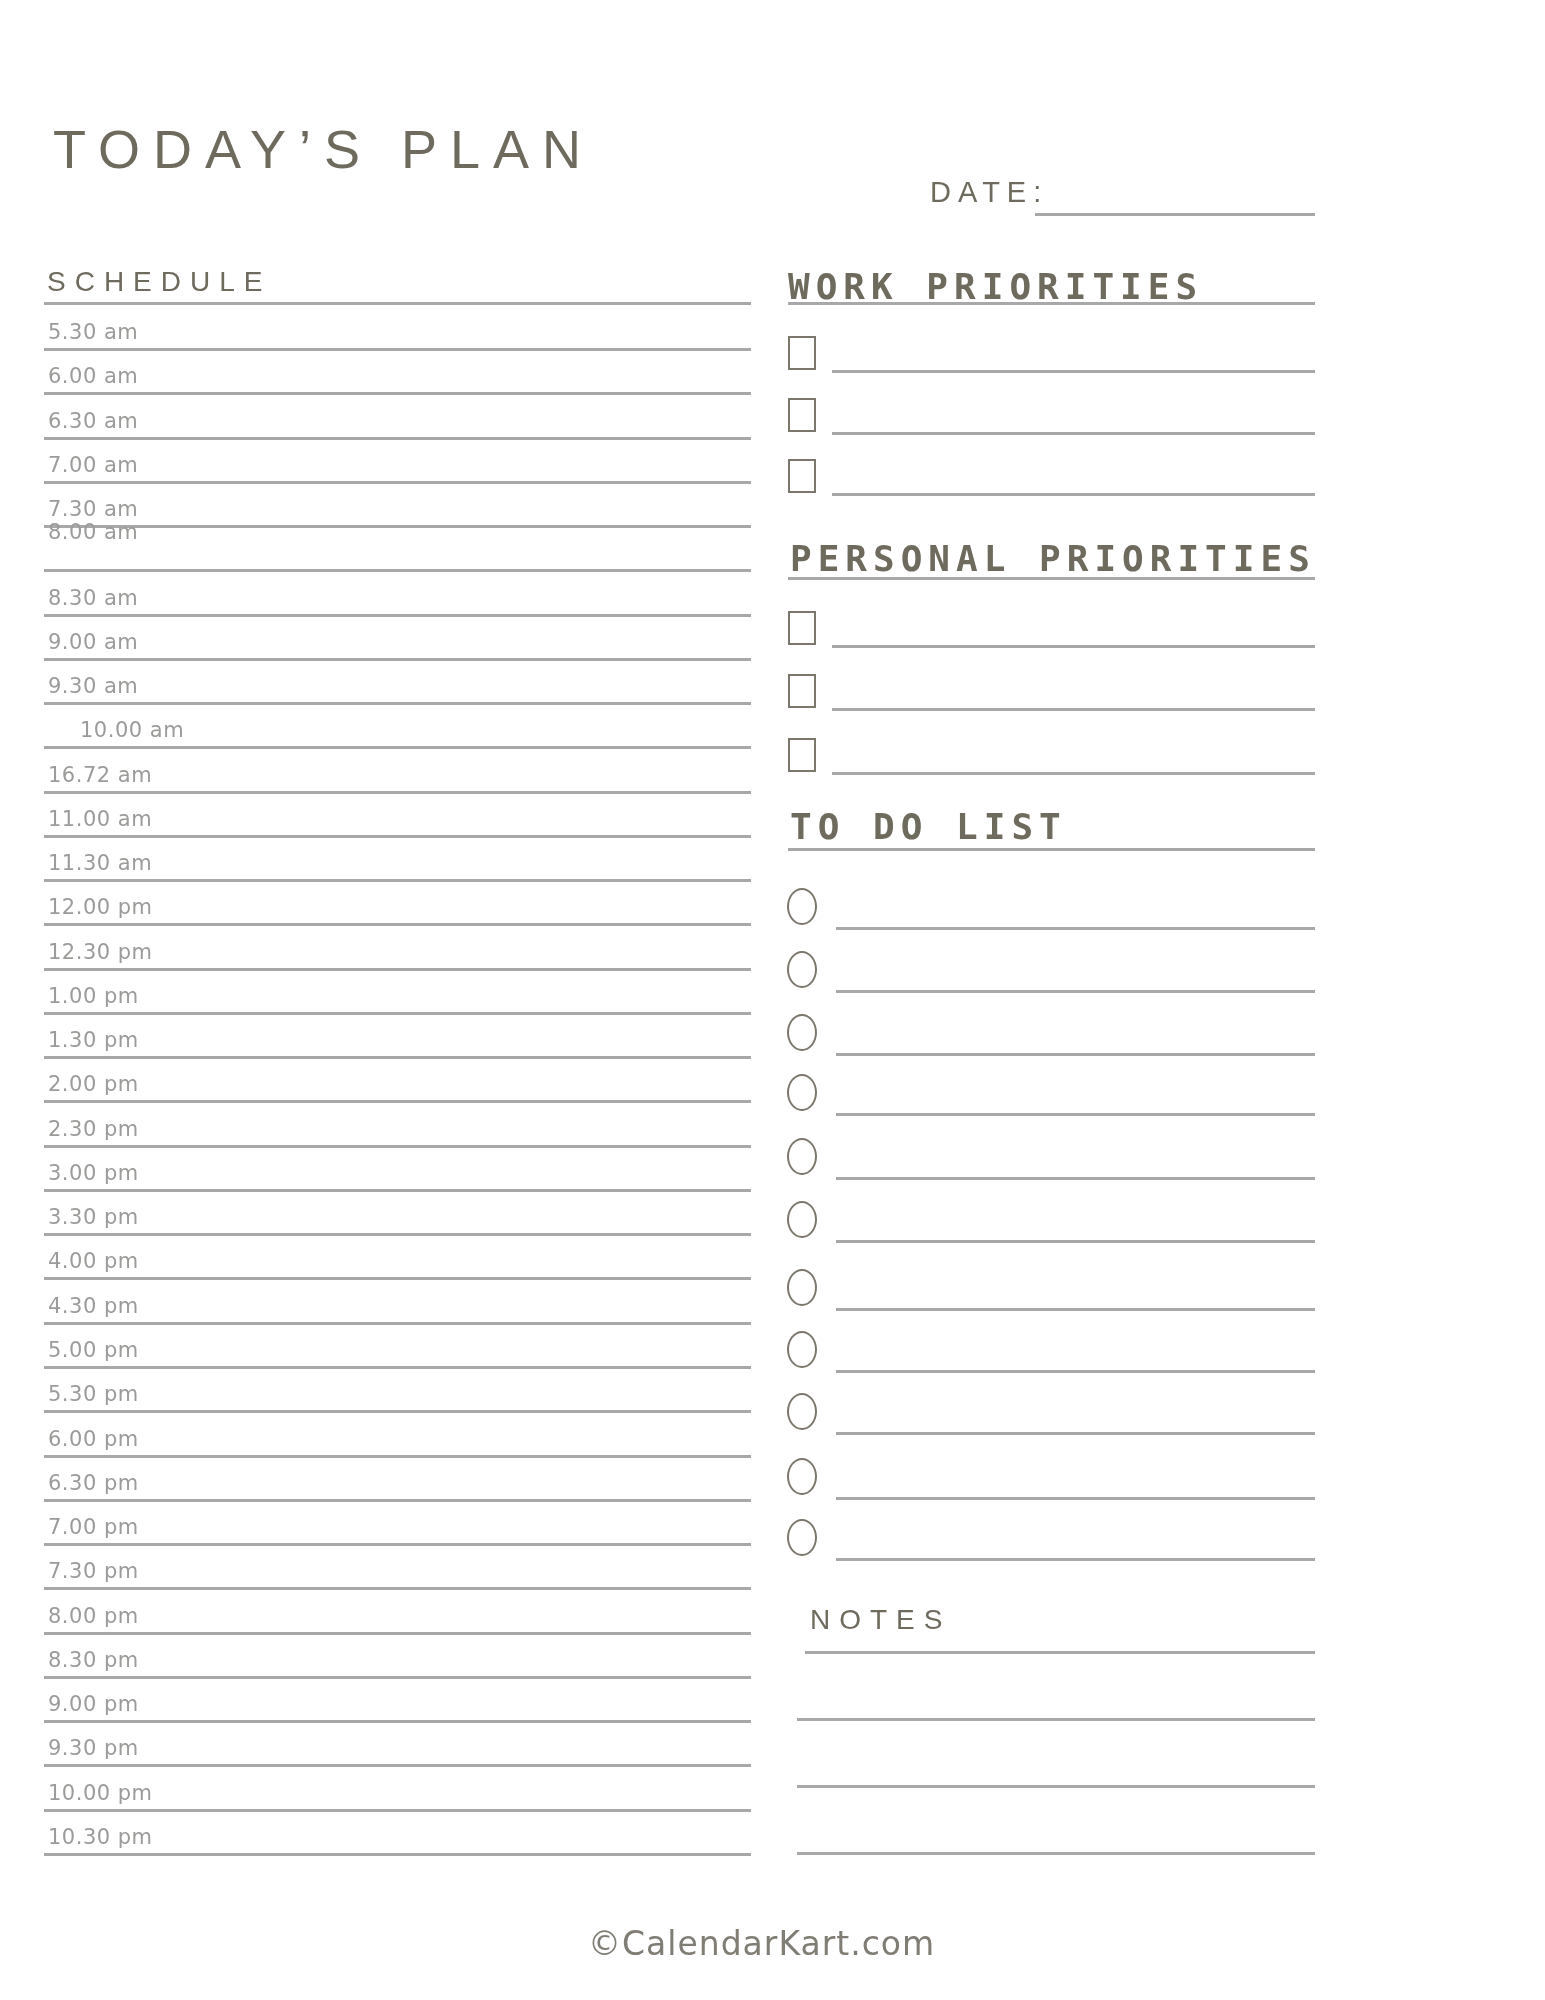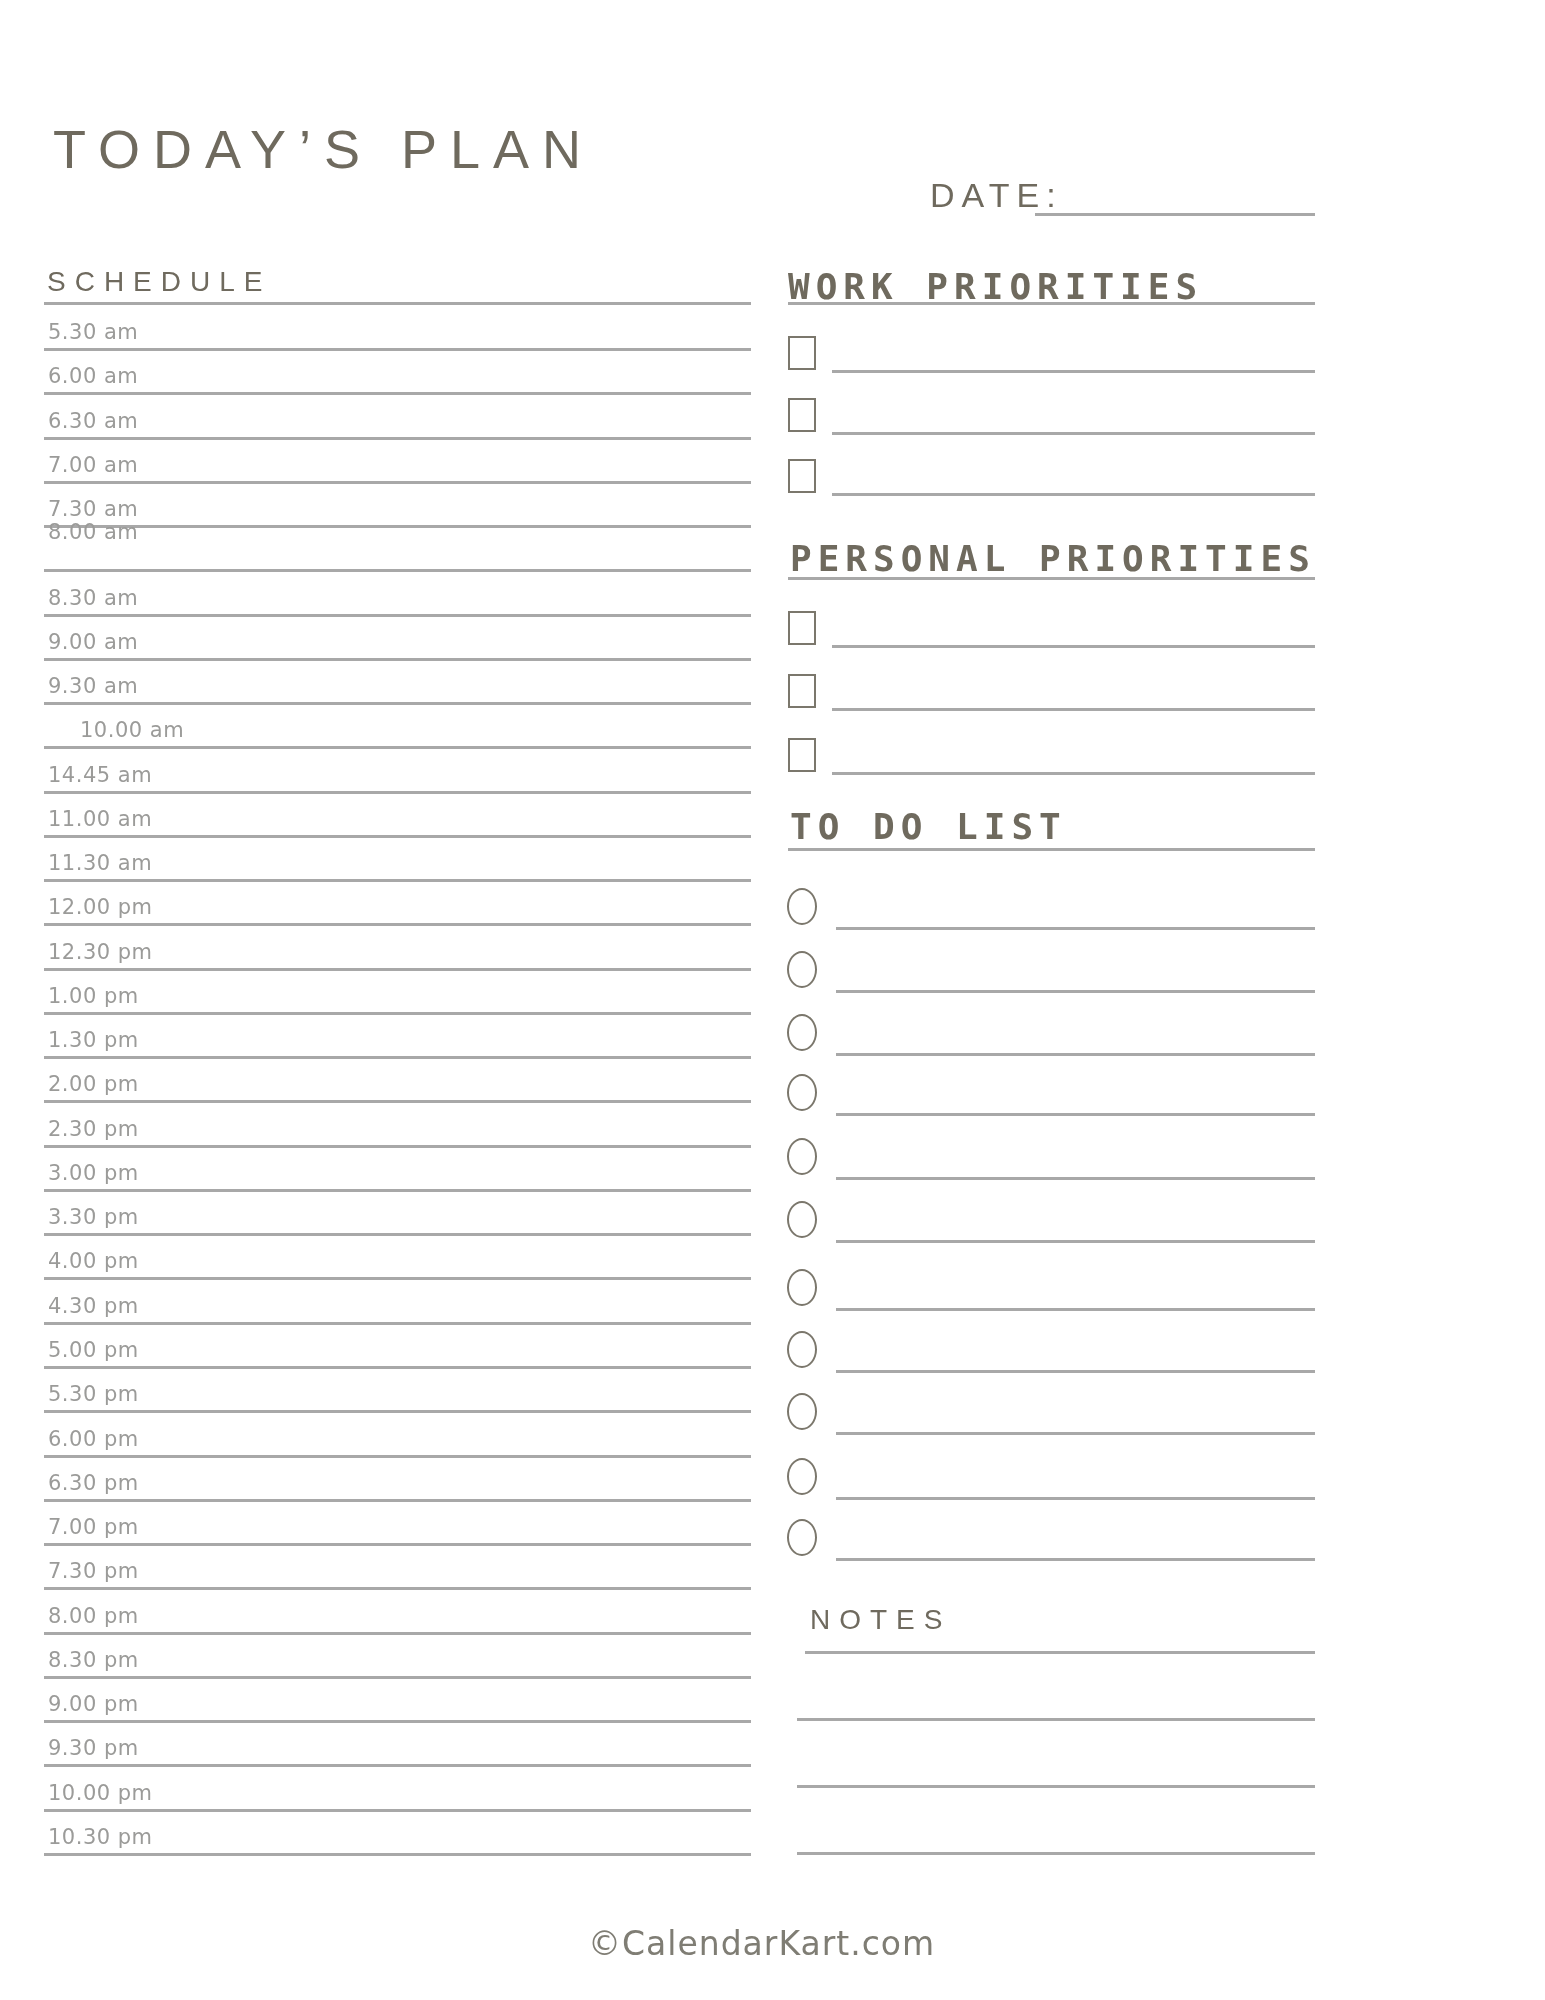"DATE:" .date-label { font-size: 34px -> 29px }
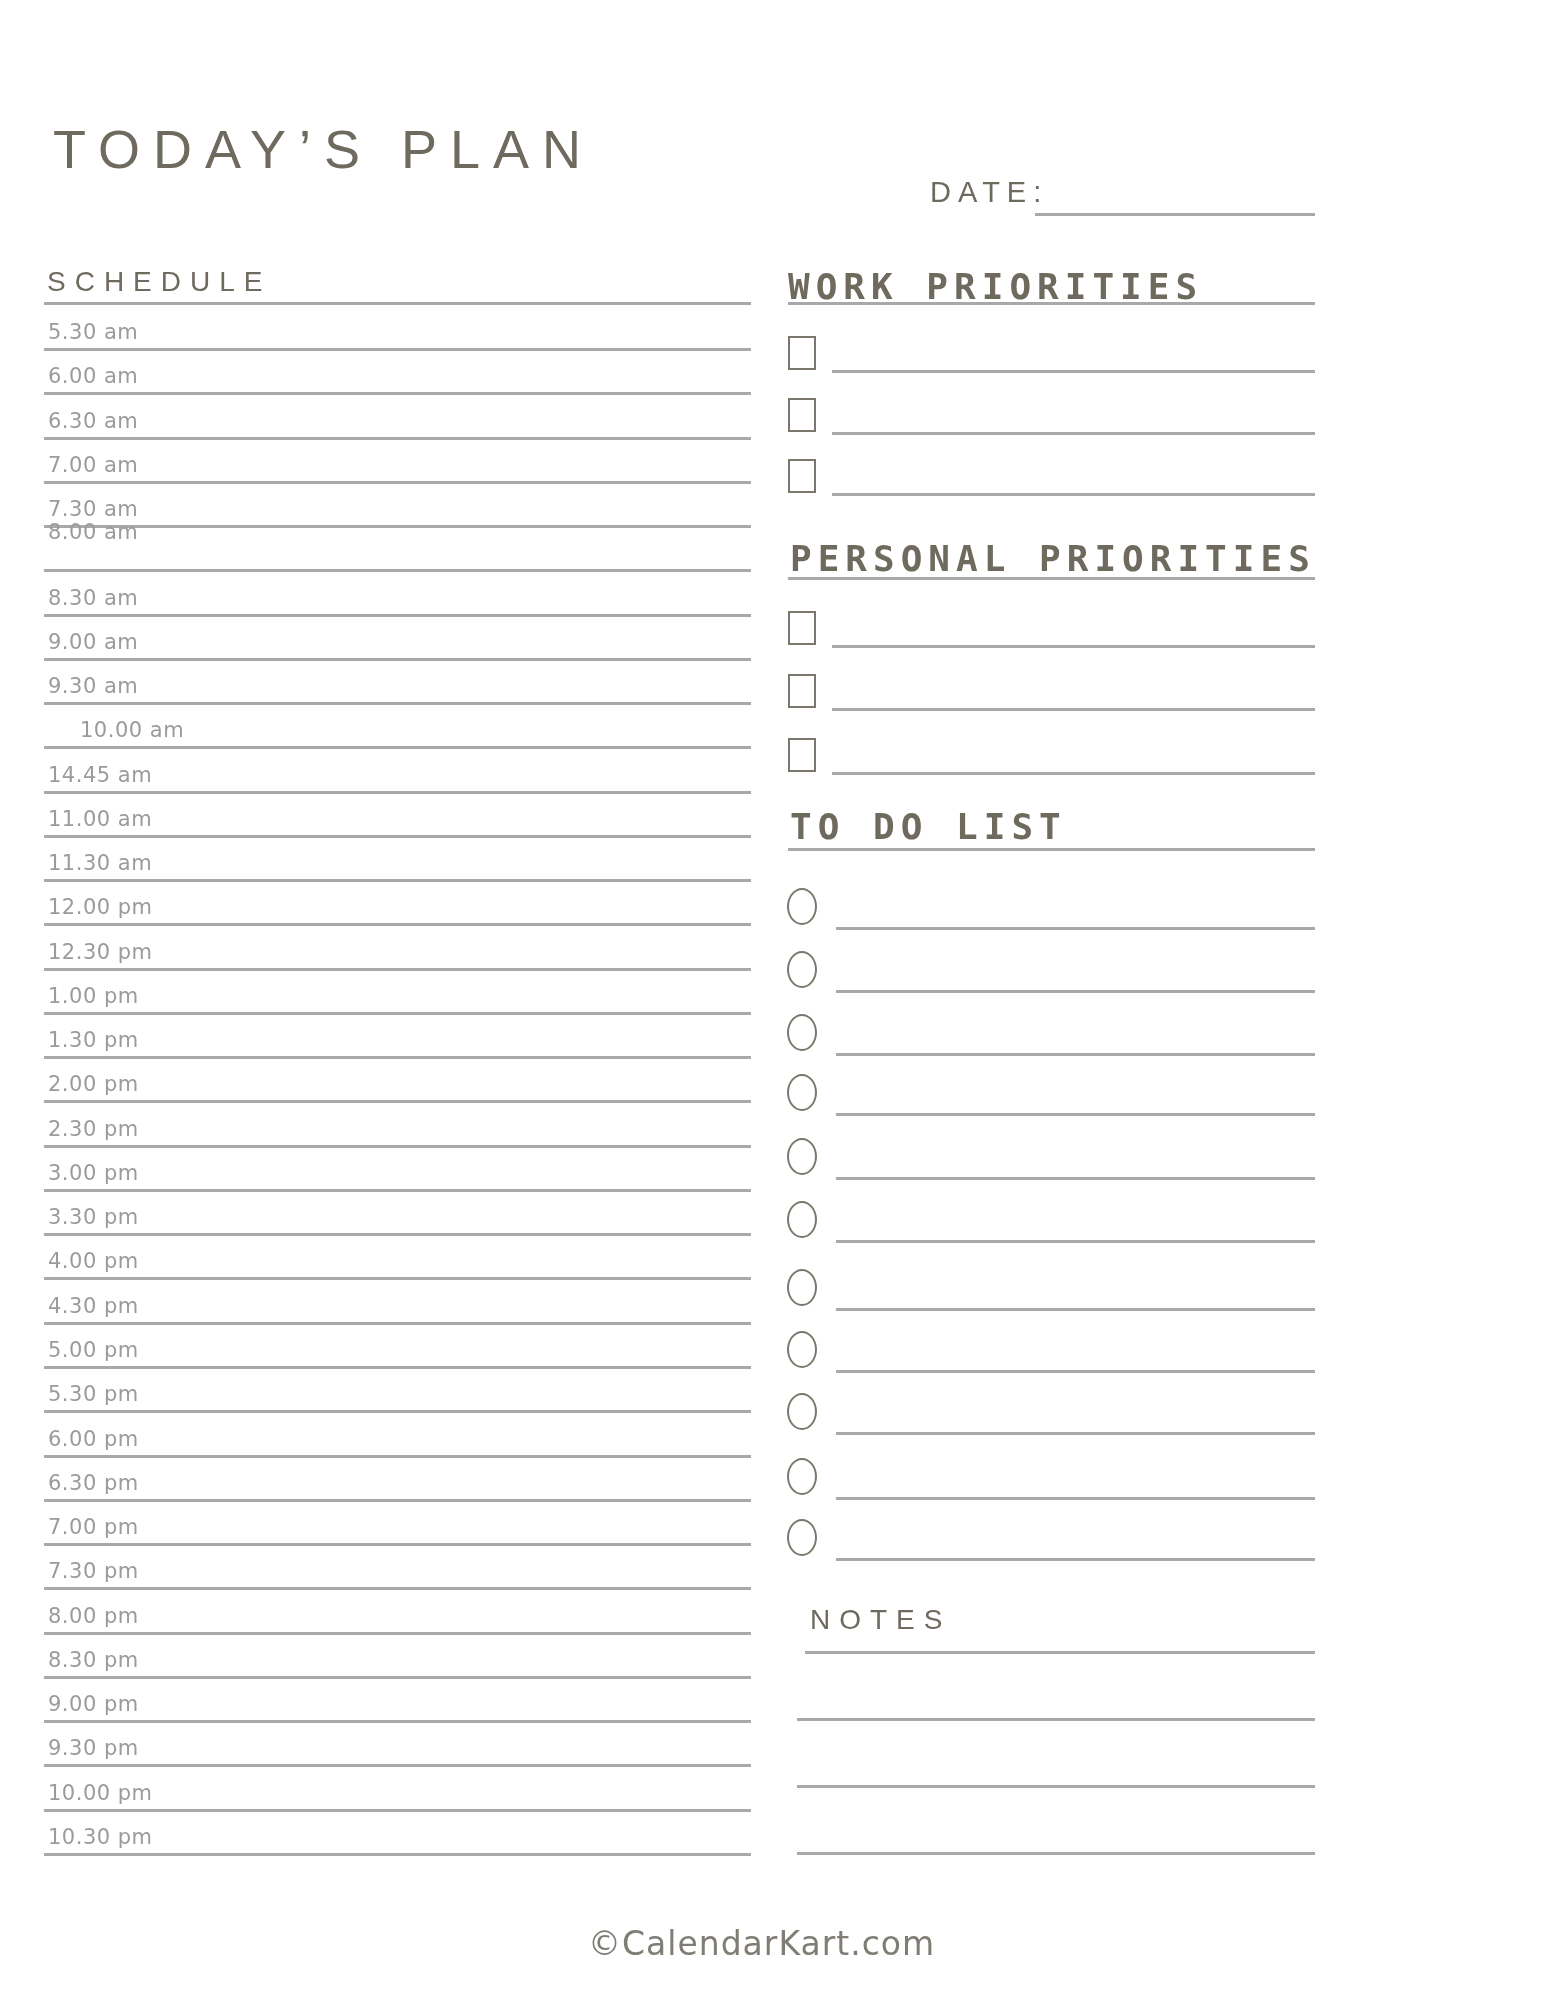"14.45 am" div.time-label { text: 14.45 -> 16.72 }
